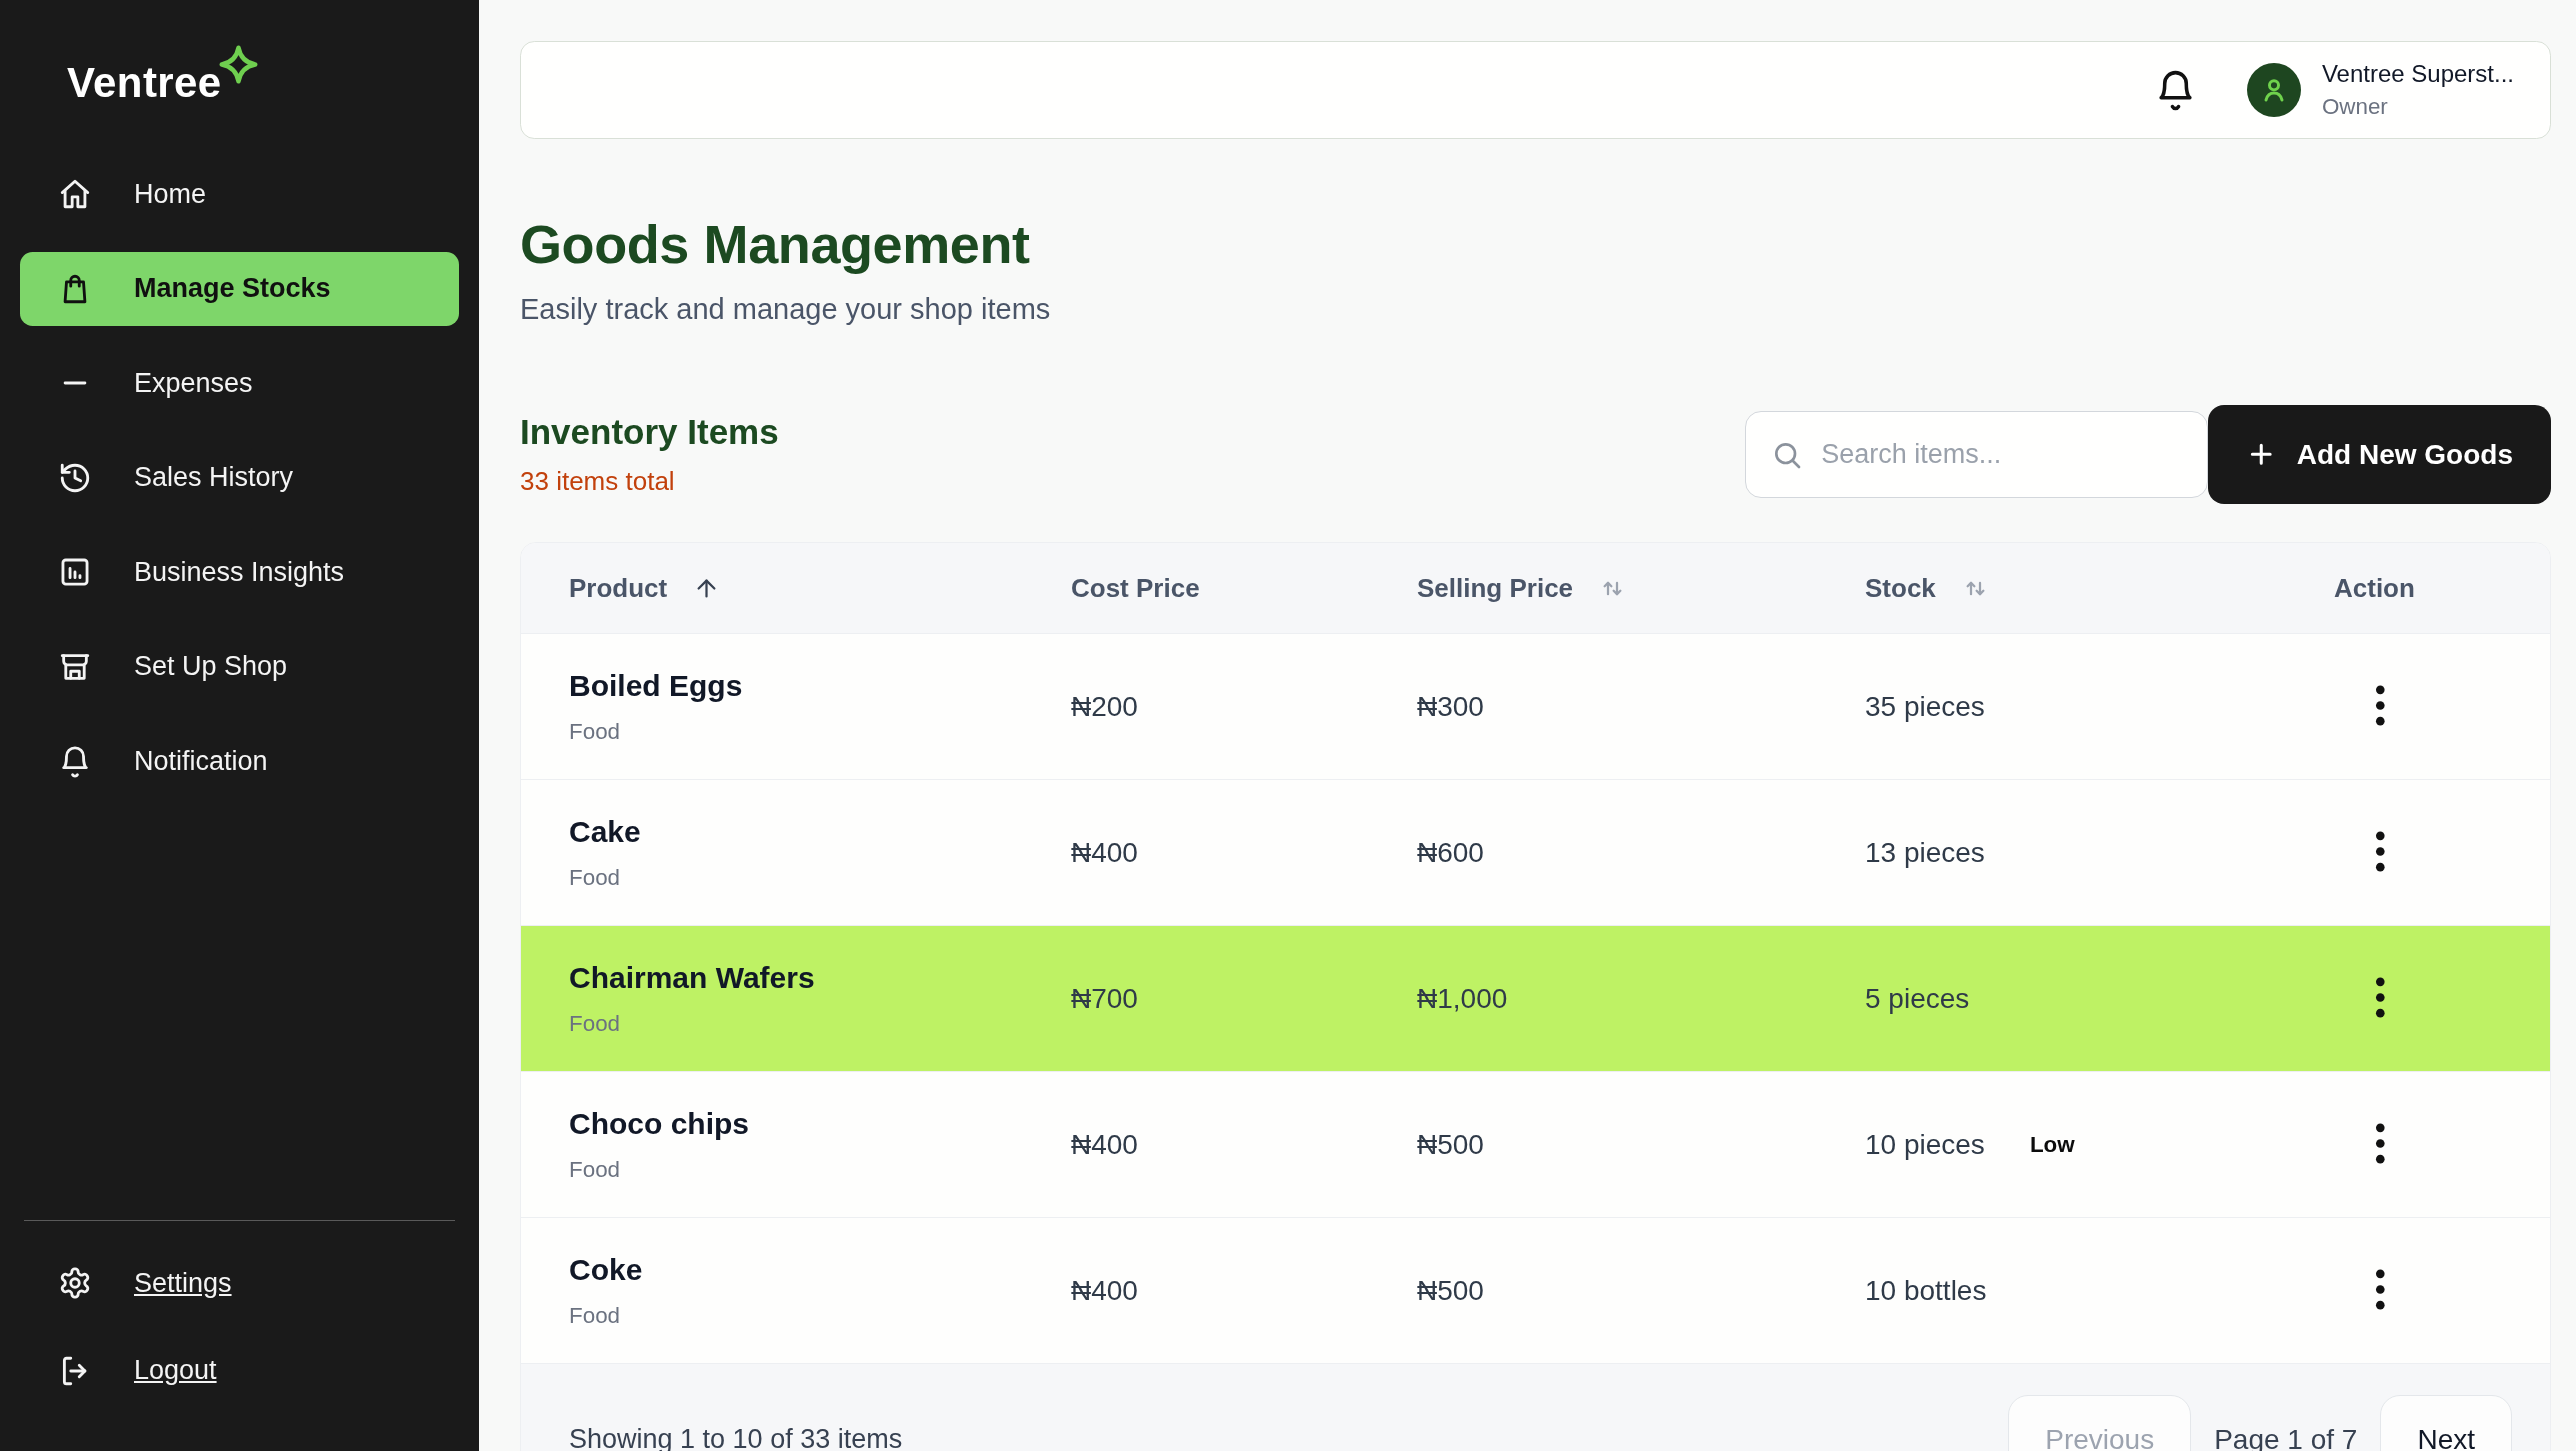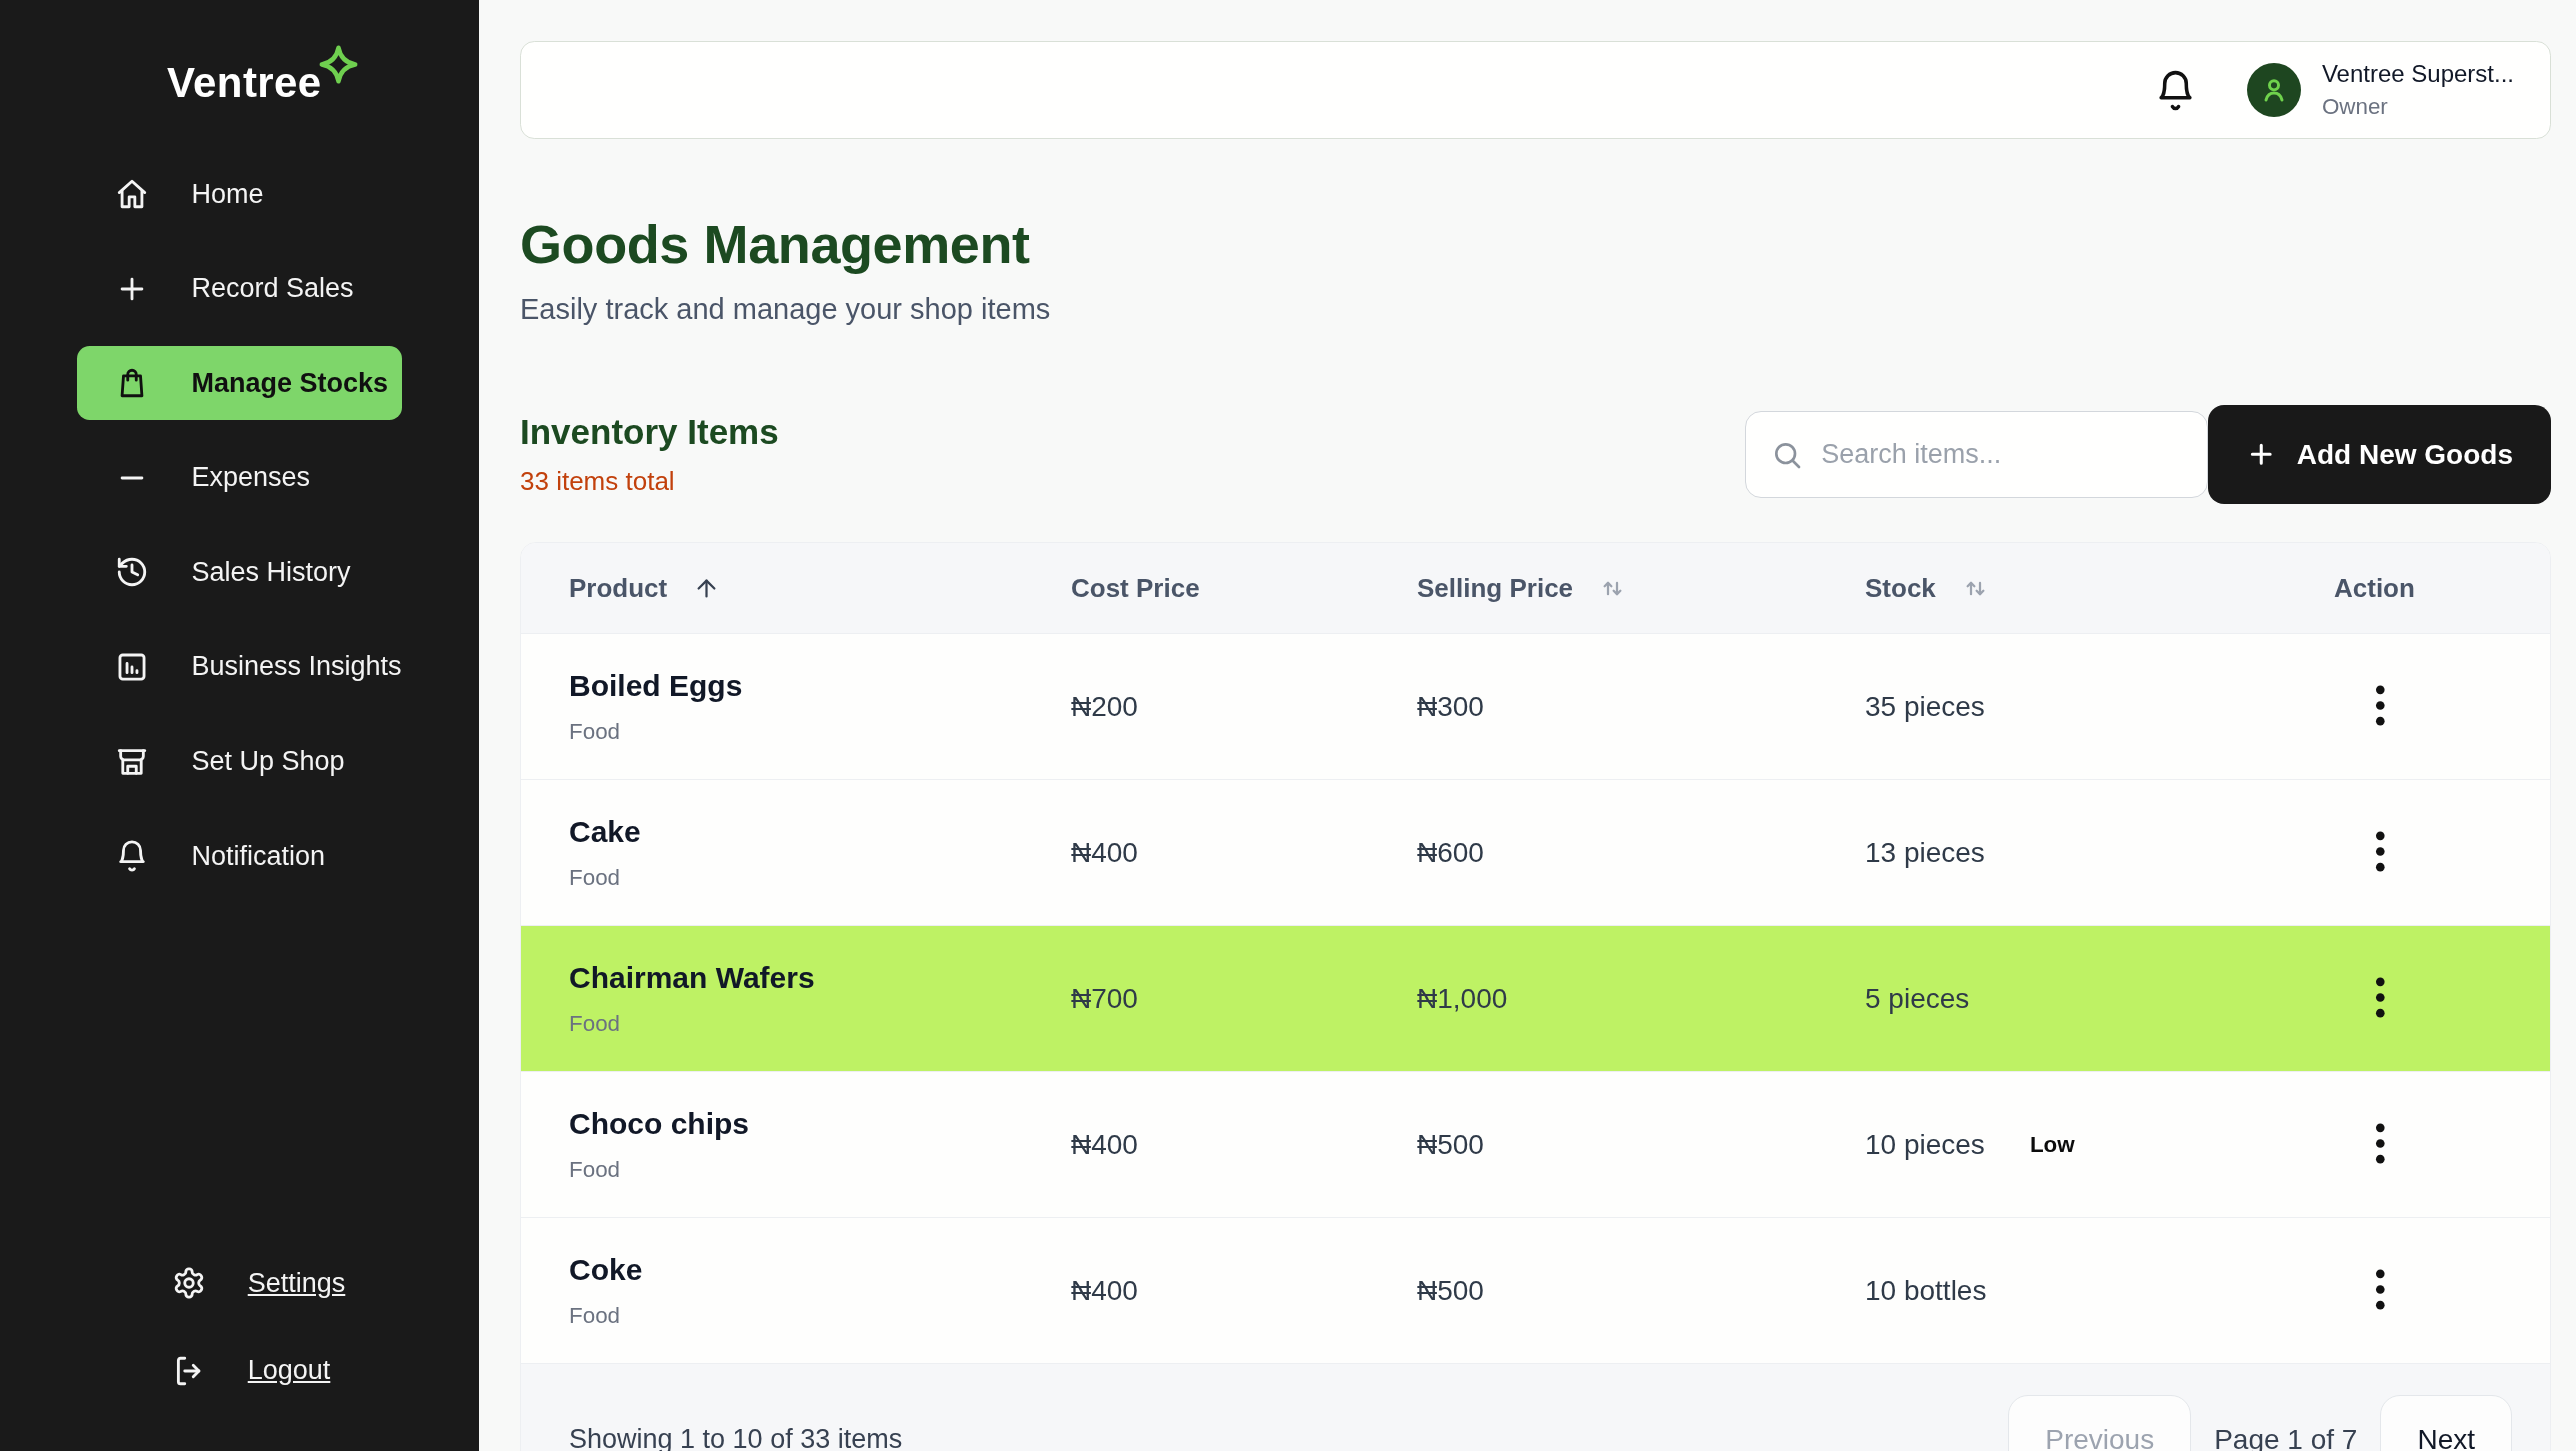"Ventree" .sidebar { align-items: center -> none }
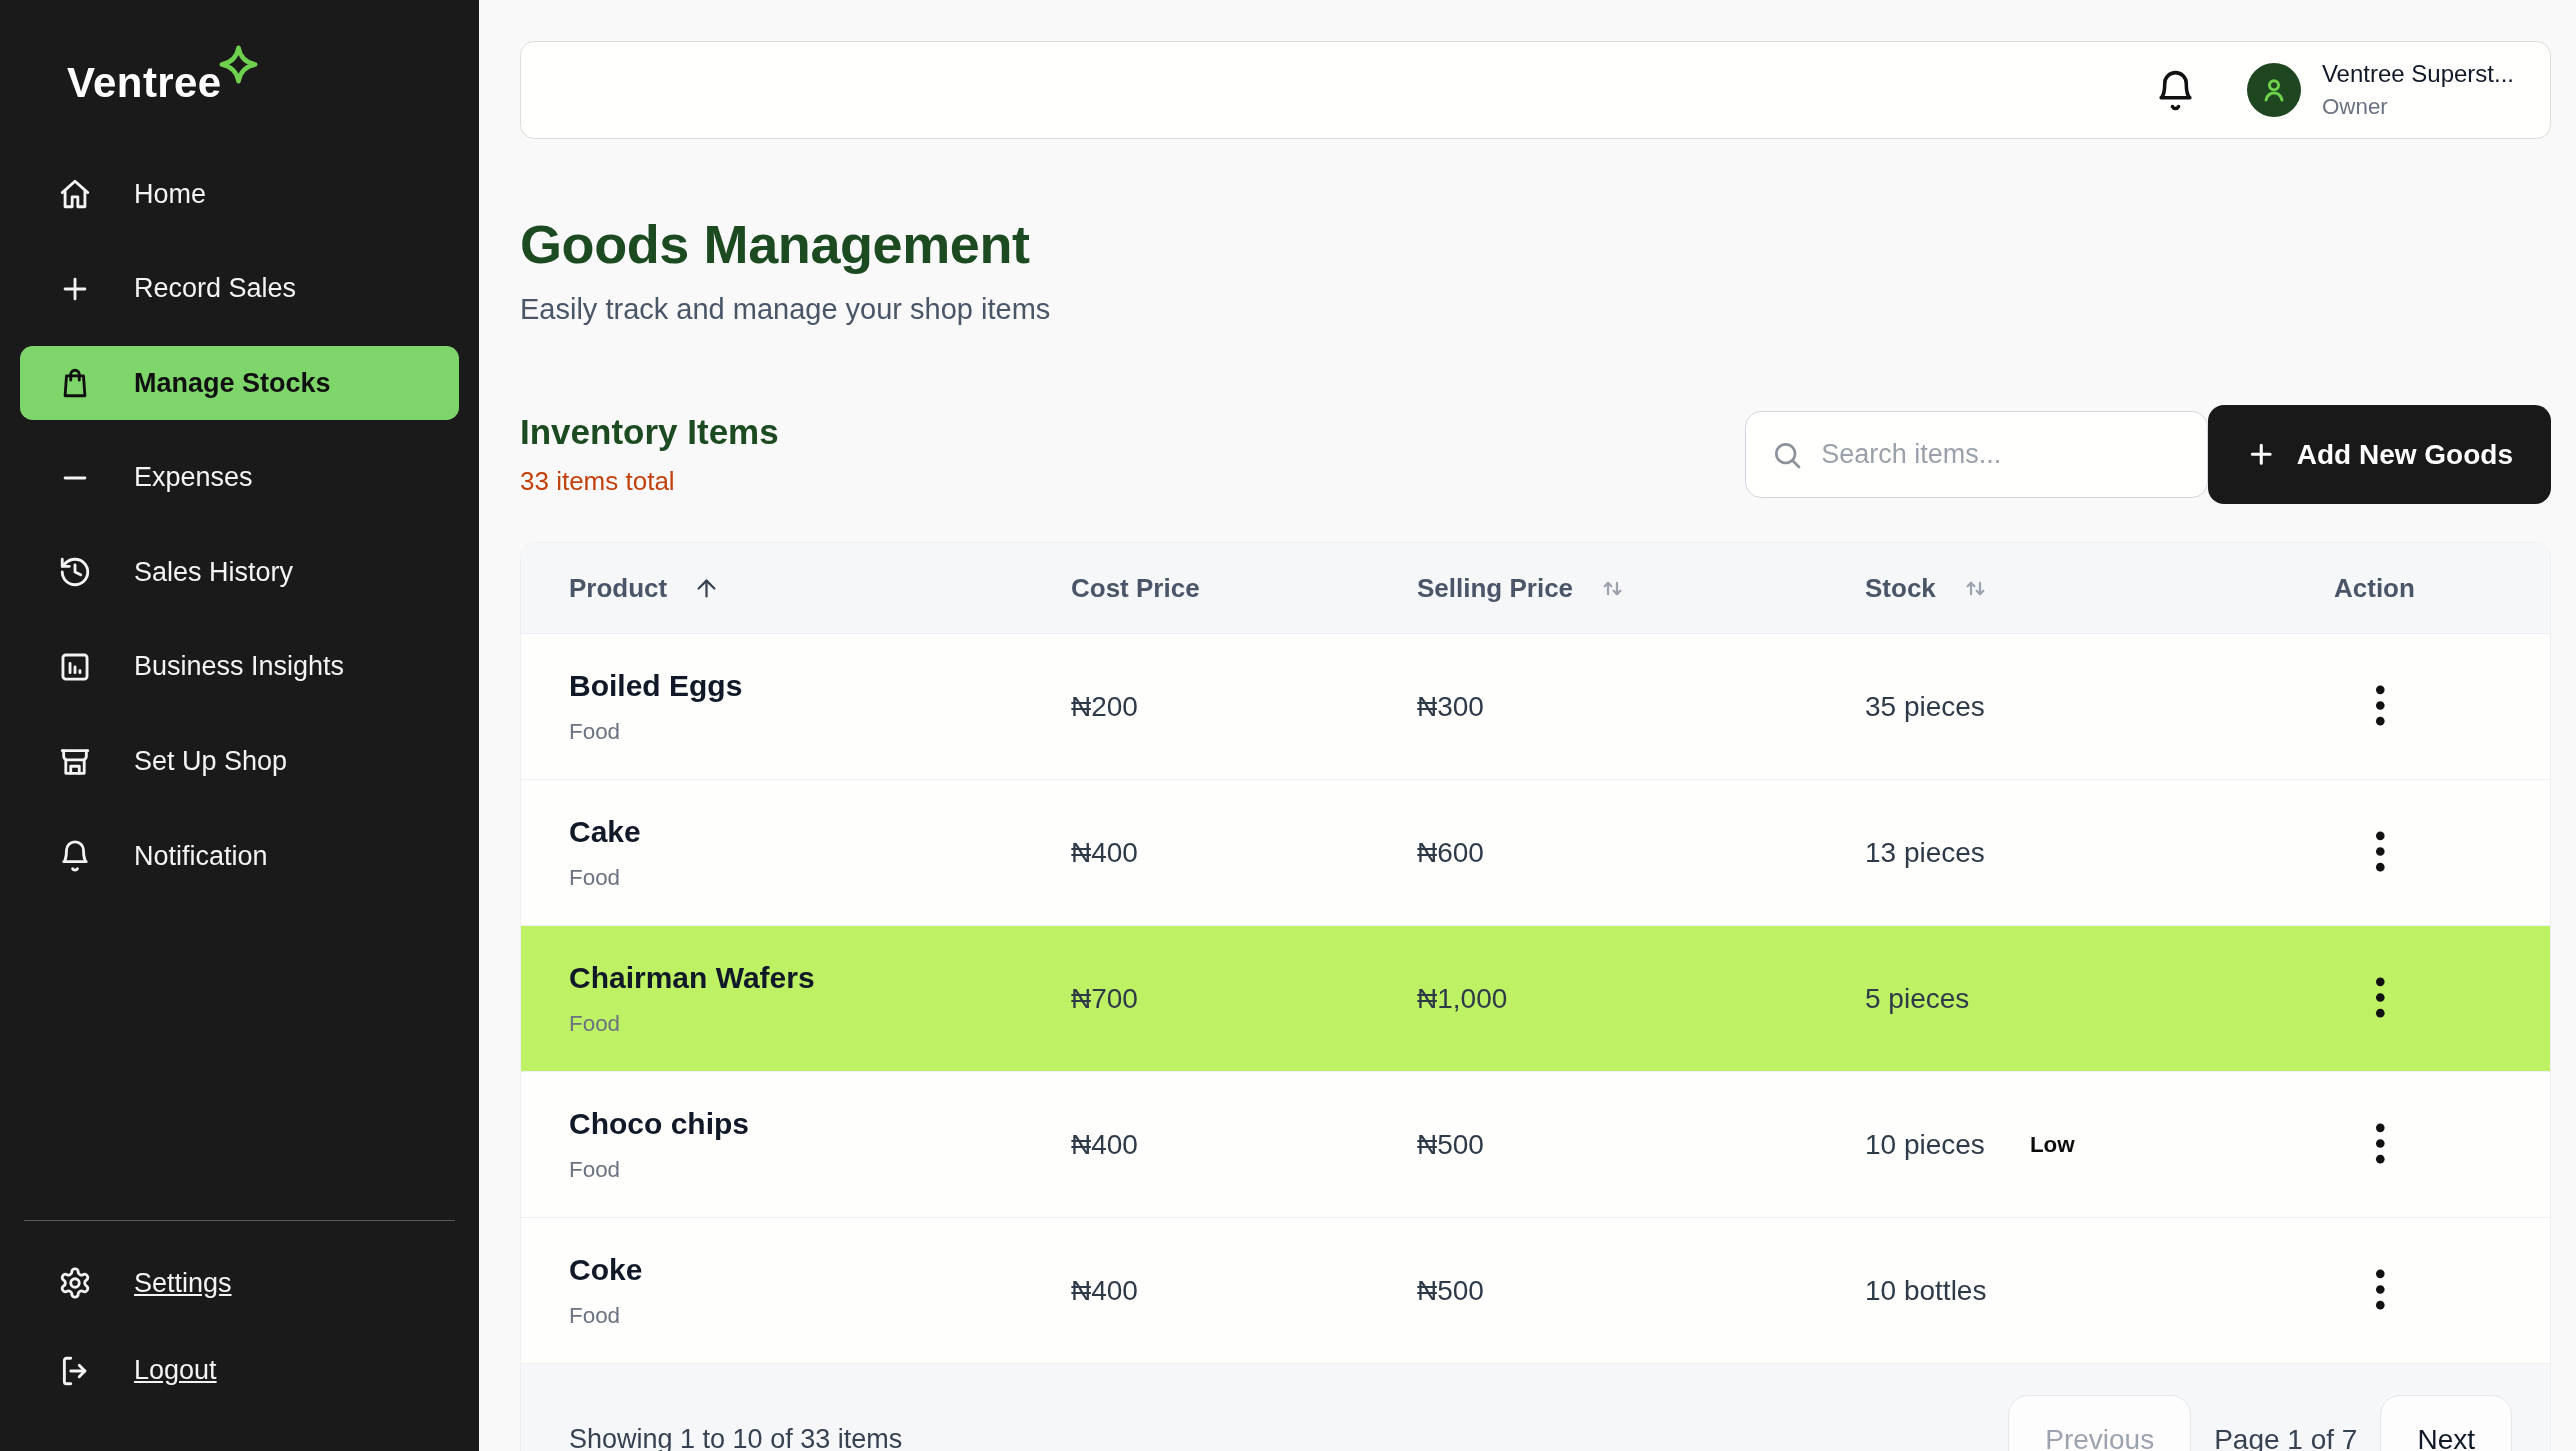"Record Sales" li.nav-item { html: <li> <svg> <path></path> </svg> <span>Record Sales</span> </li> -> none }
